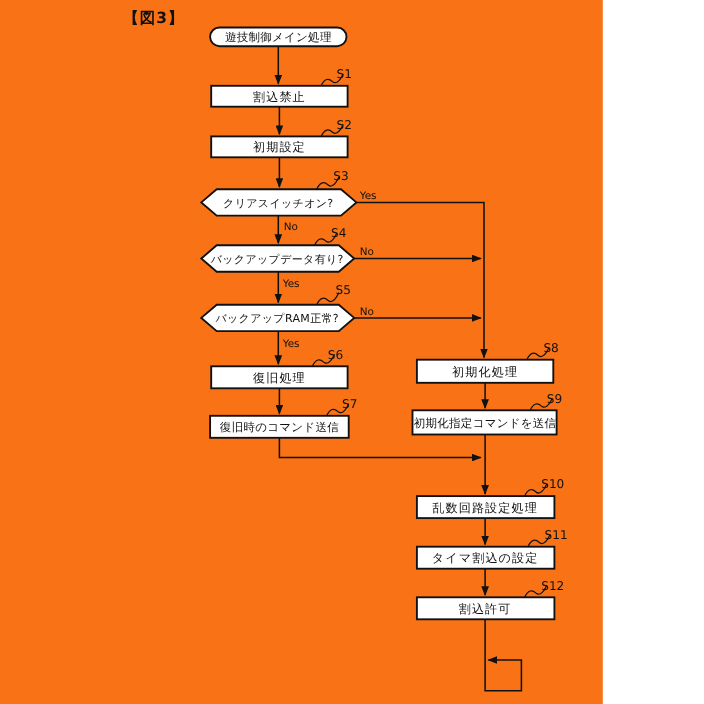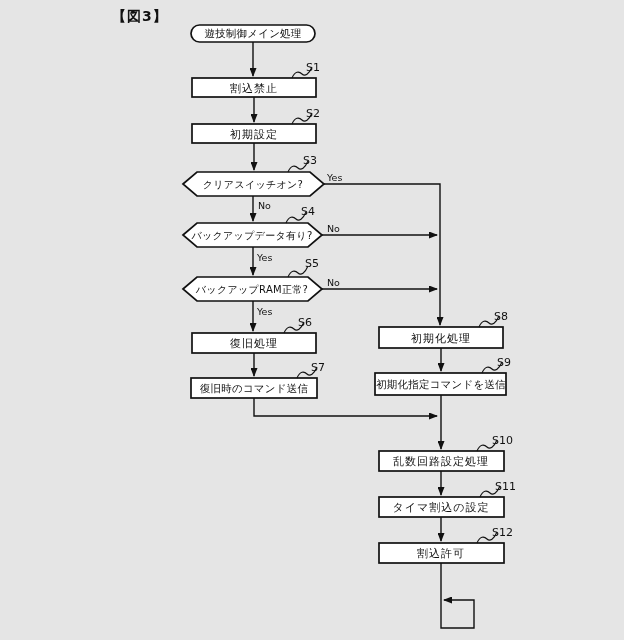"【図3】" .canvas { background: #e5e5e5 -> #f97316; width: 624px -> 548px }
